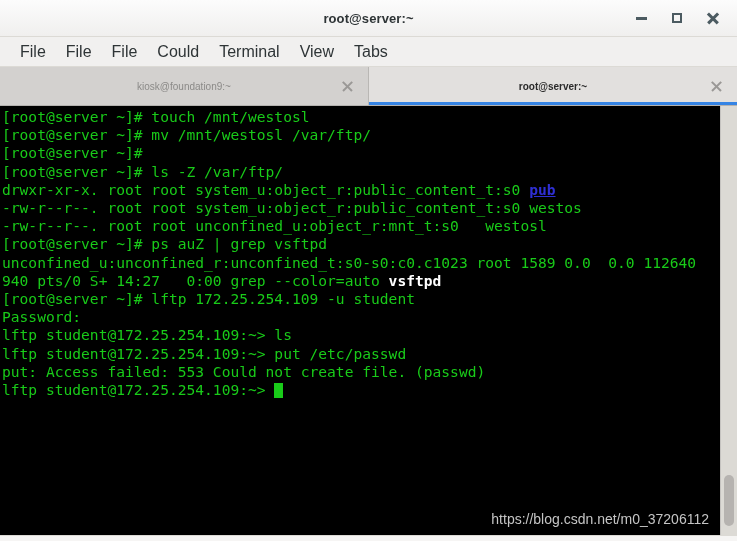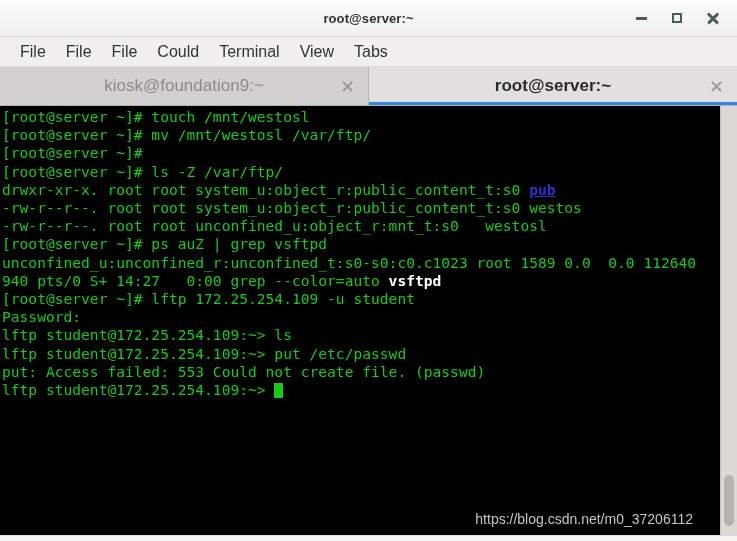"kiosk@foundation9:~" .tab-label { font-size: 17px -> 10px }
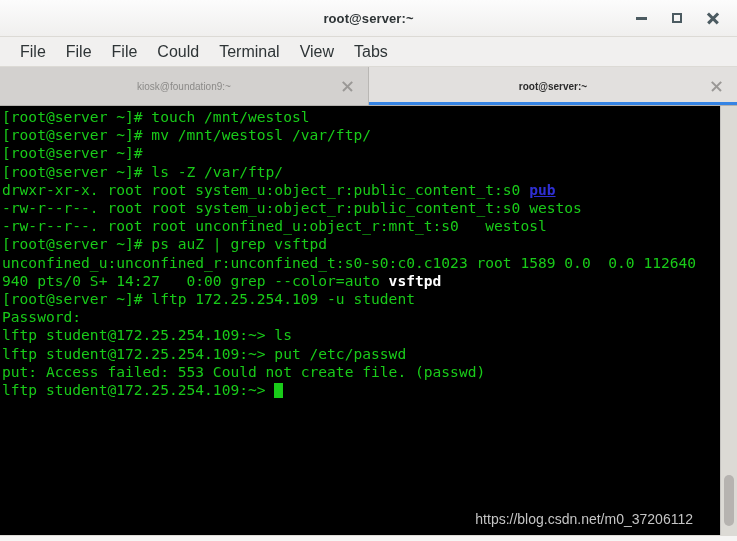"https://blog.csdn.net/m0_37206112" .watermark { right: 44px -> 28px }
